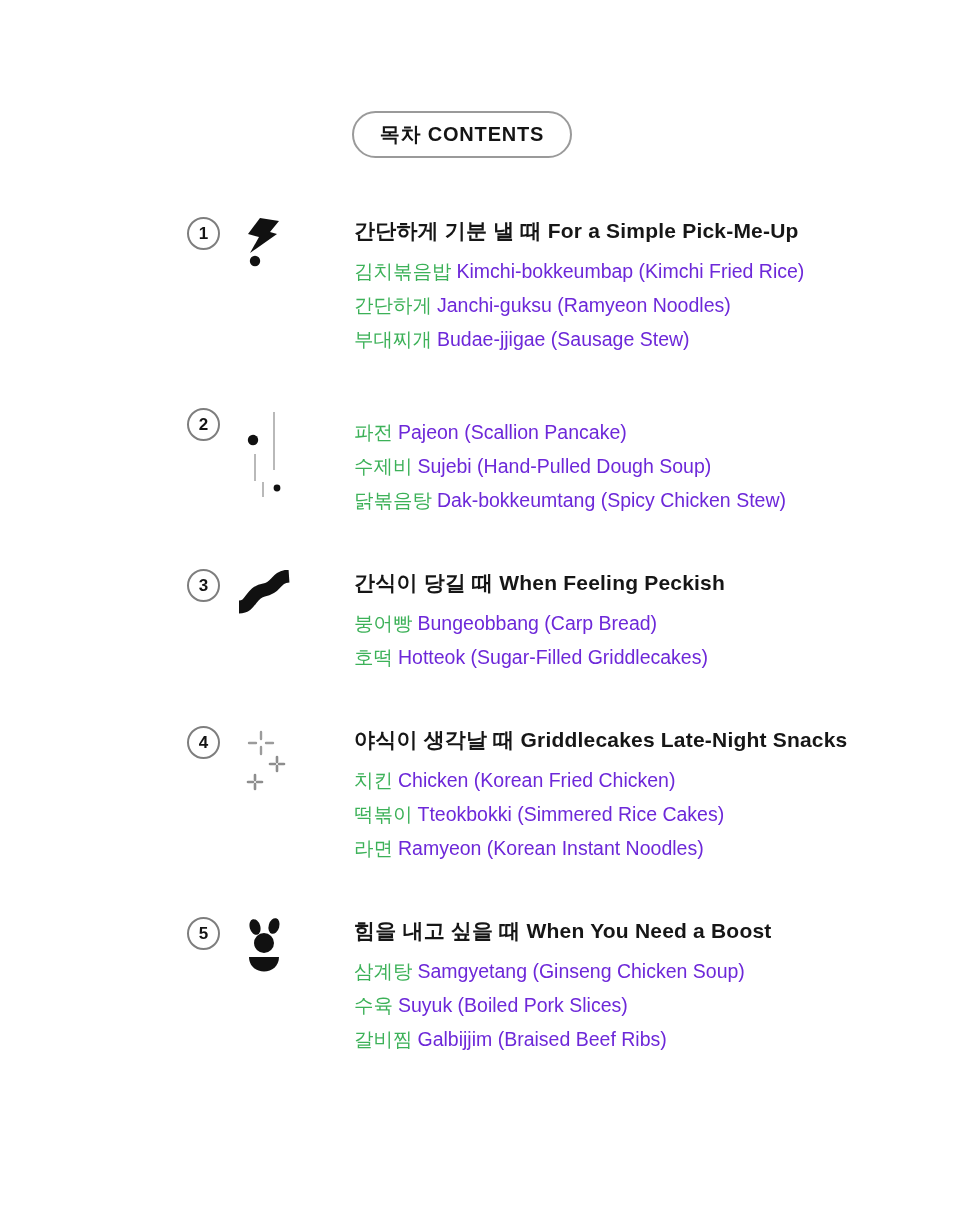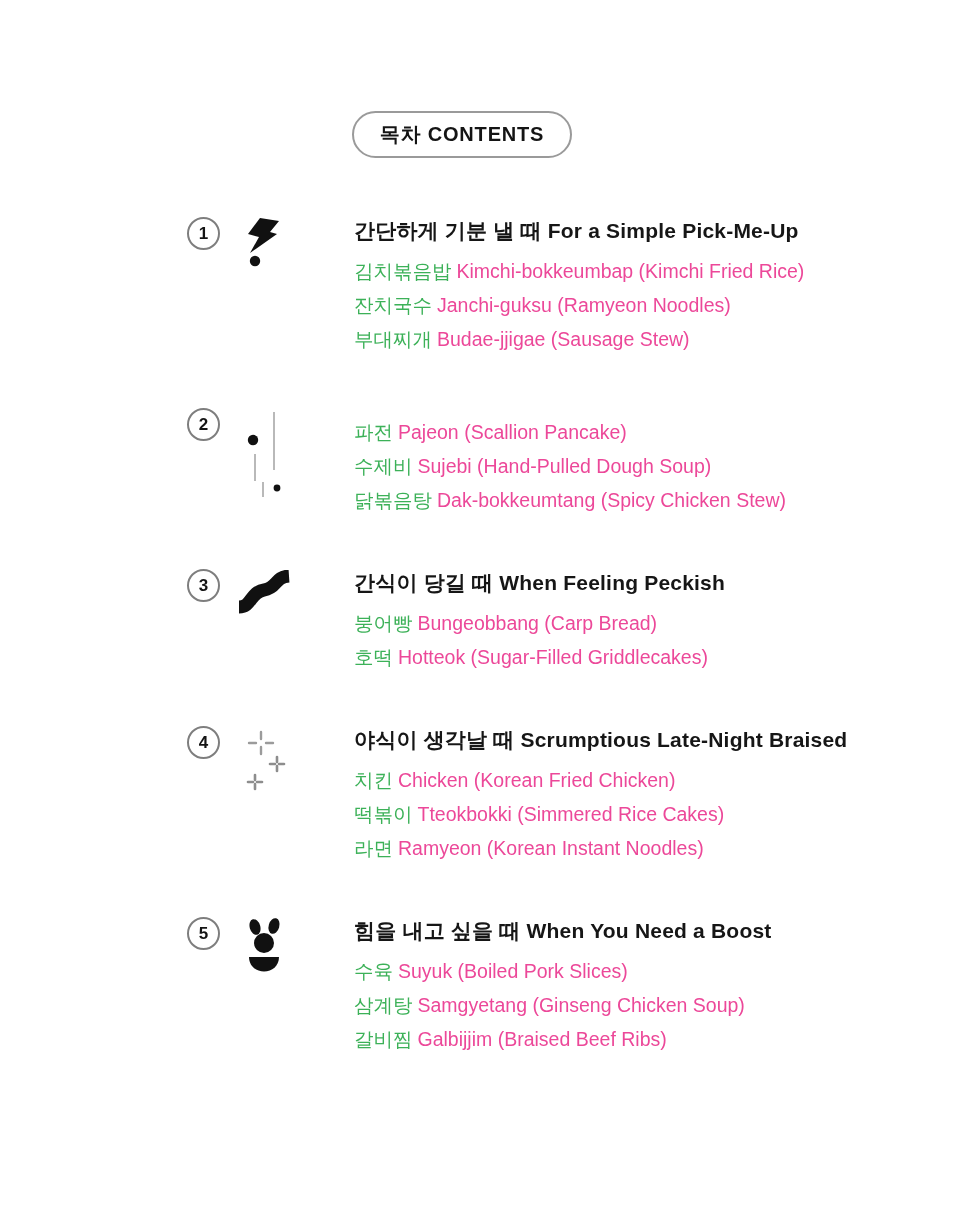"Kimchi-bokkeumbap (Kimchi Fried Rice)" .dish .en { color: #ec4899 -> #6d28d9 }
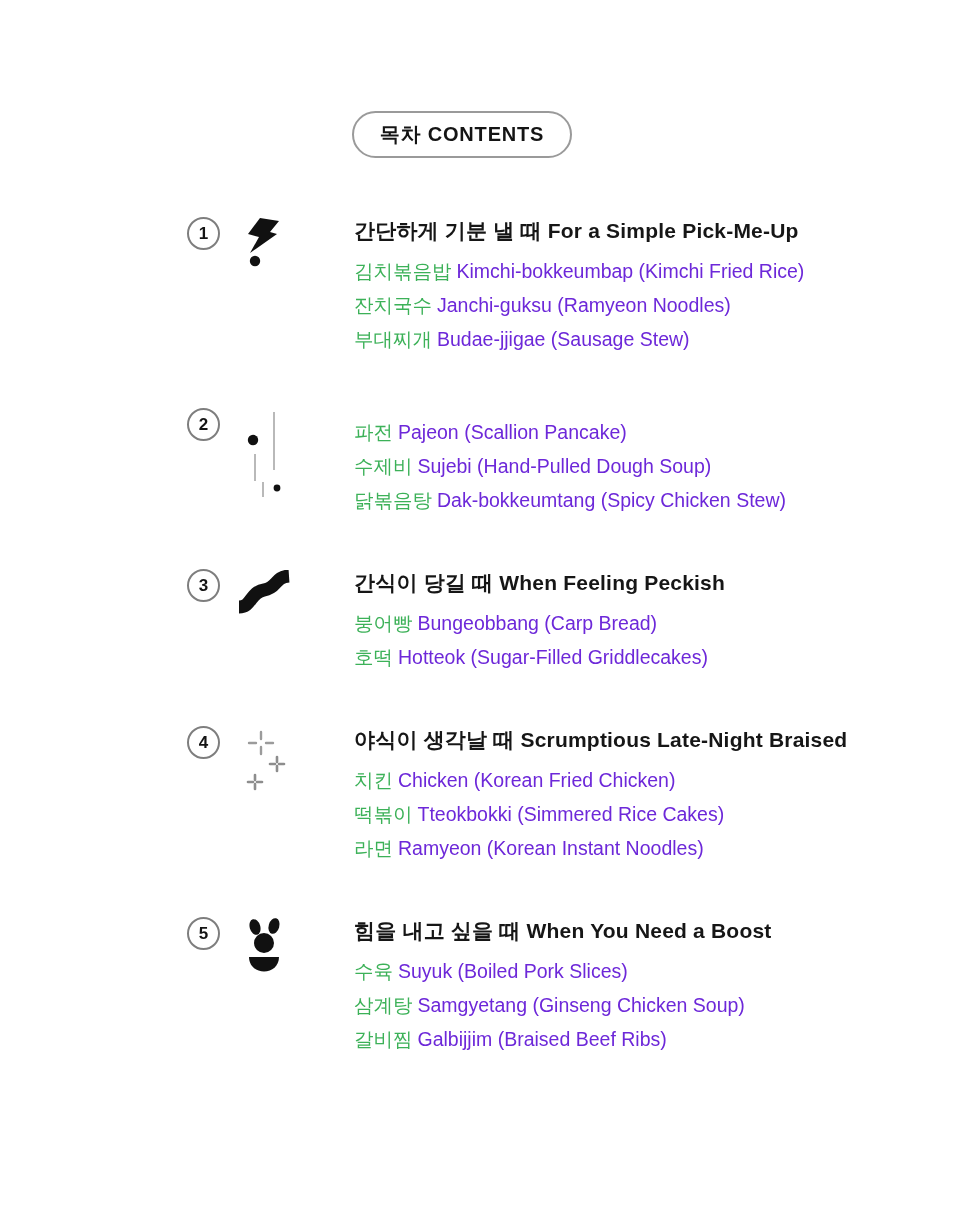"잔치국수" span.kr { text: 잔치국수 -> 간단하게 }
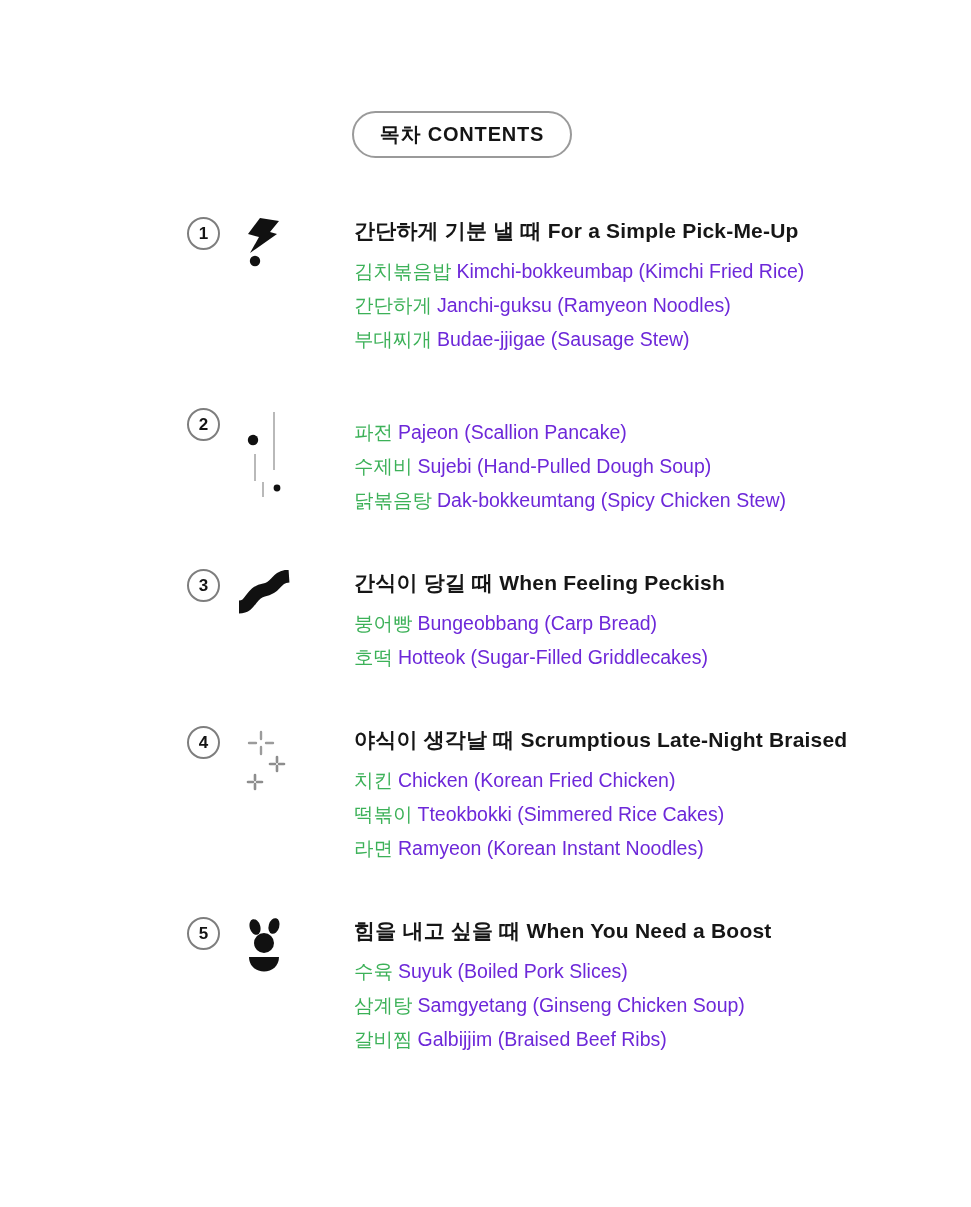"야식이 생각날 때 Scrumptious Late-Night" h2.sec-title { text: Scrumptious Late-Night Braised -> Griddlecakes Late-Night Snacks }
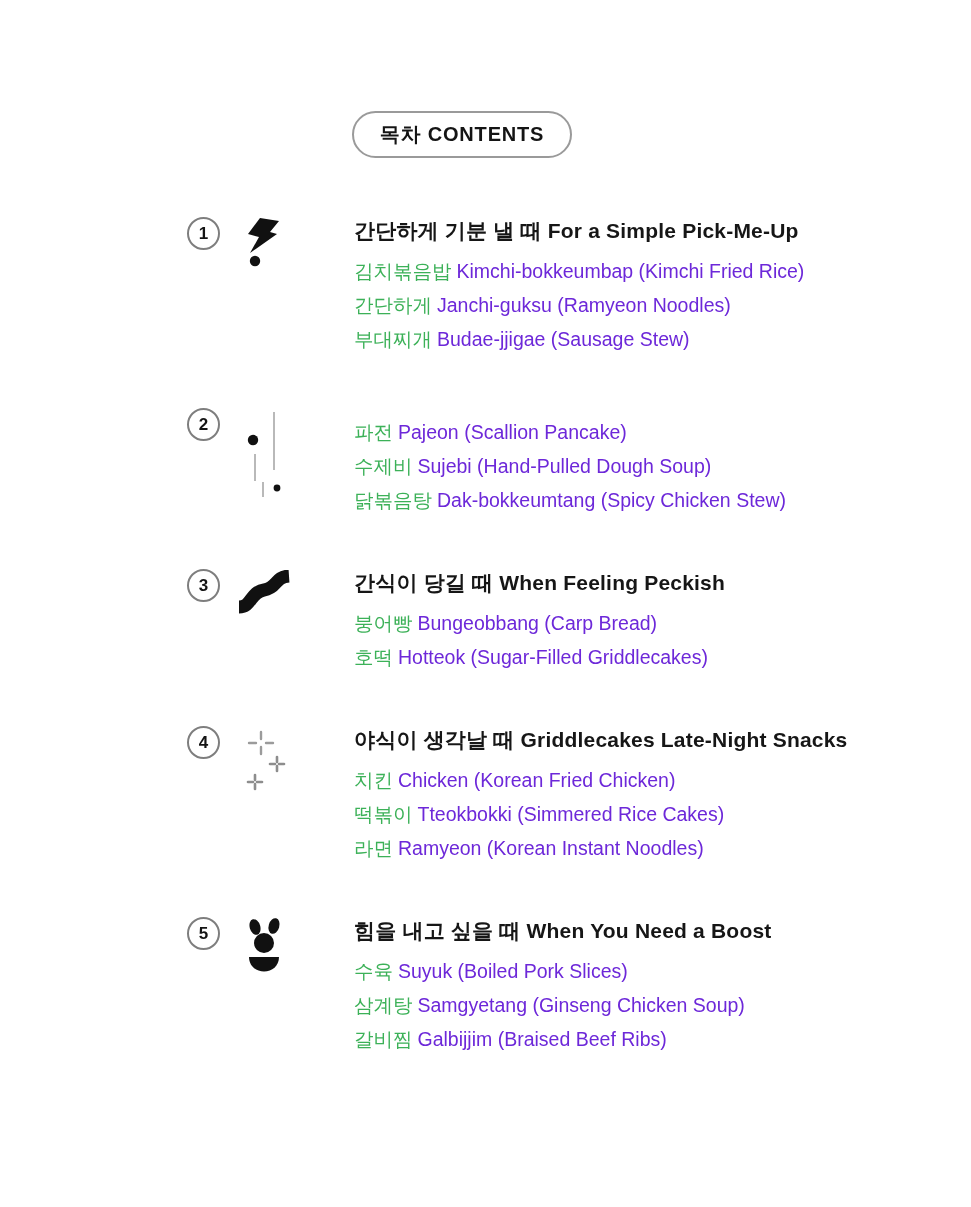"수육 Suyuk (Boiled Pork Slices)" li.dish { order: before "삼계탕 Samgyetang (Ginseng Chicken Soup)" -> after "삼계탕 Samgyetang (Ginseng Chicken Soup)" }
